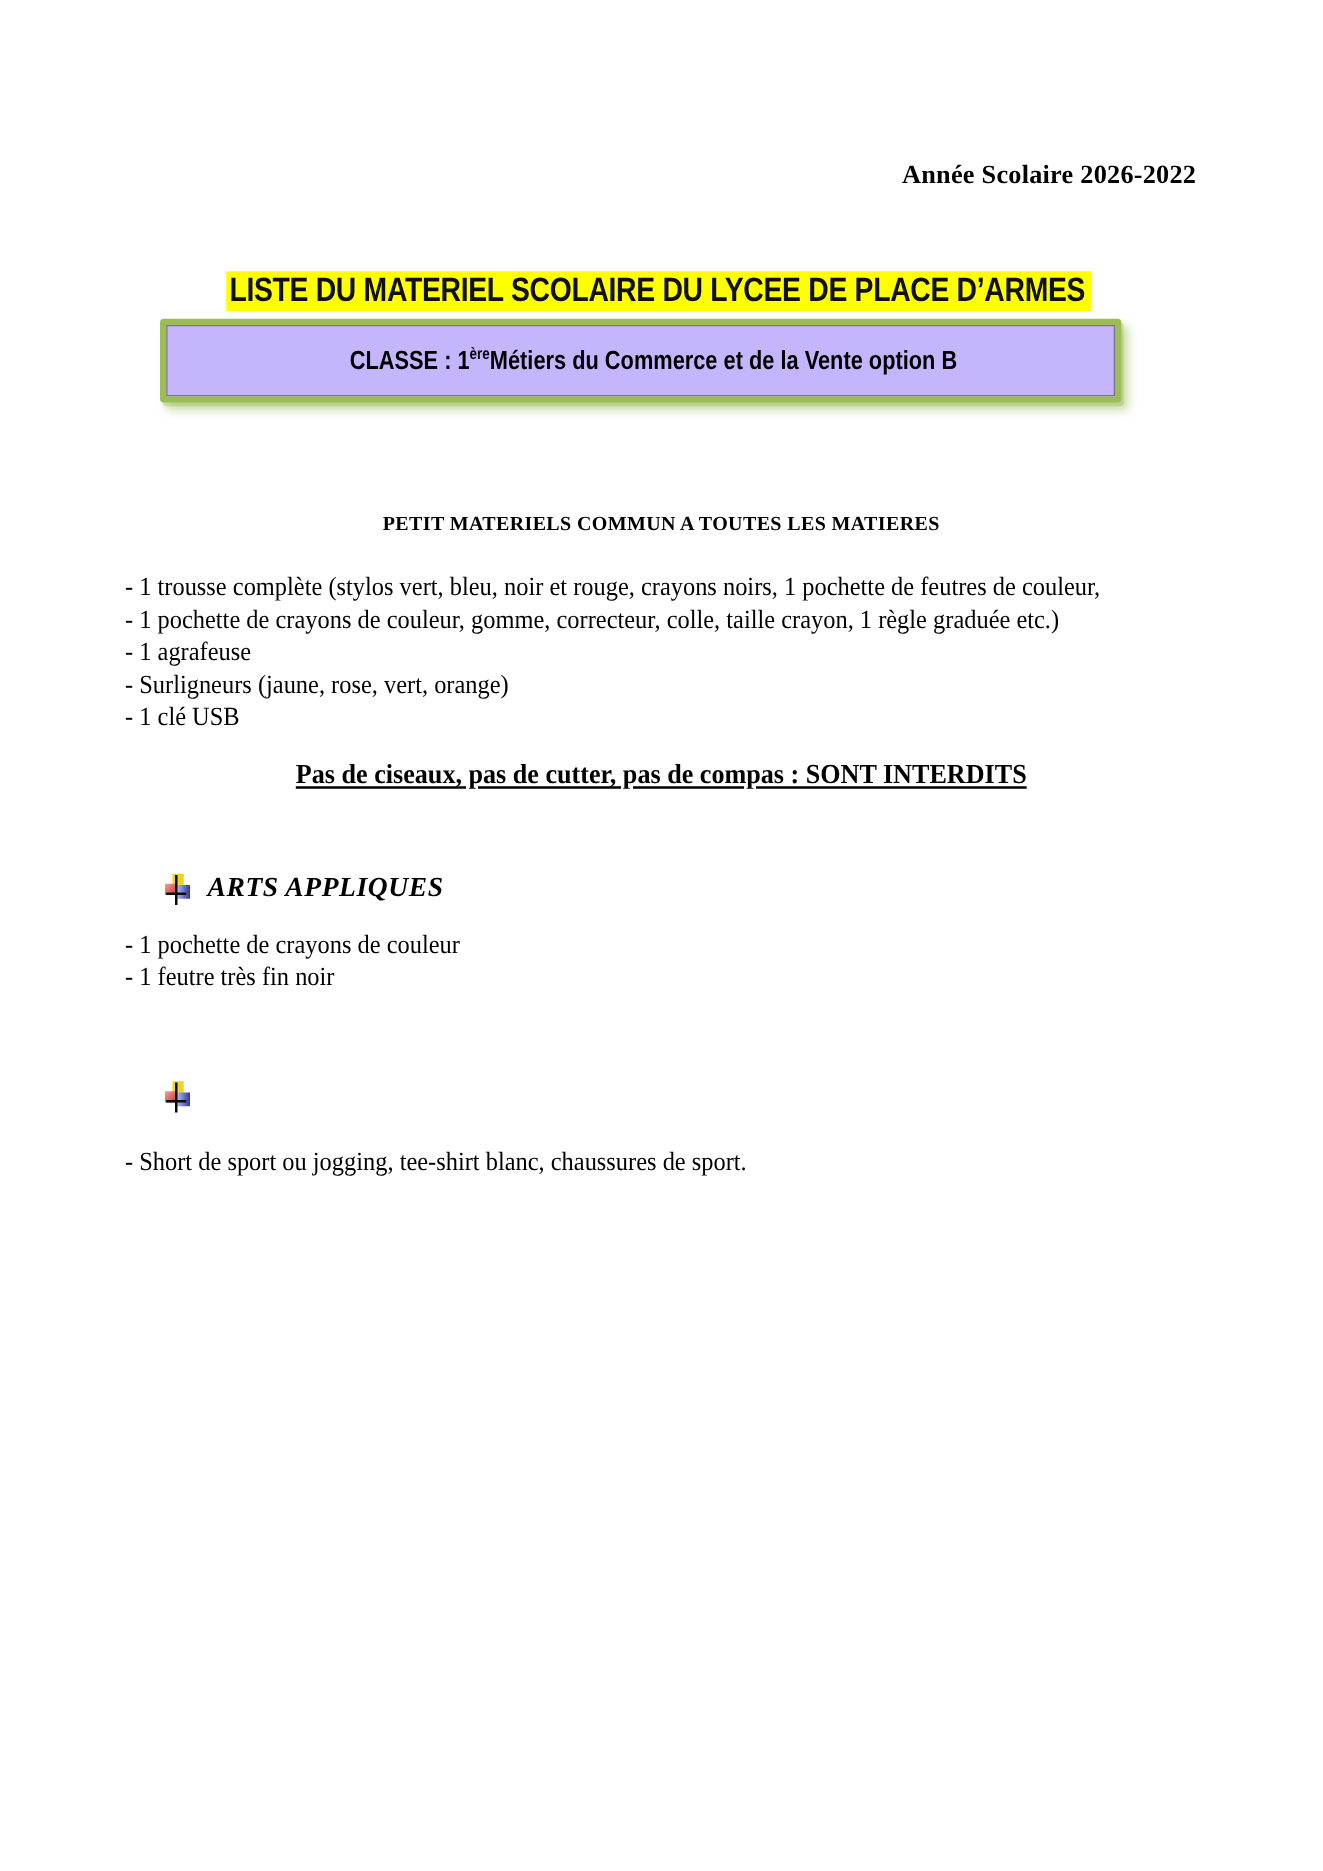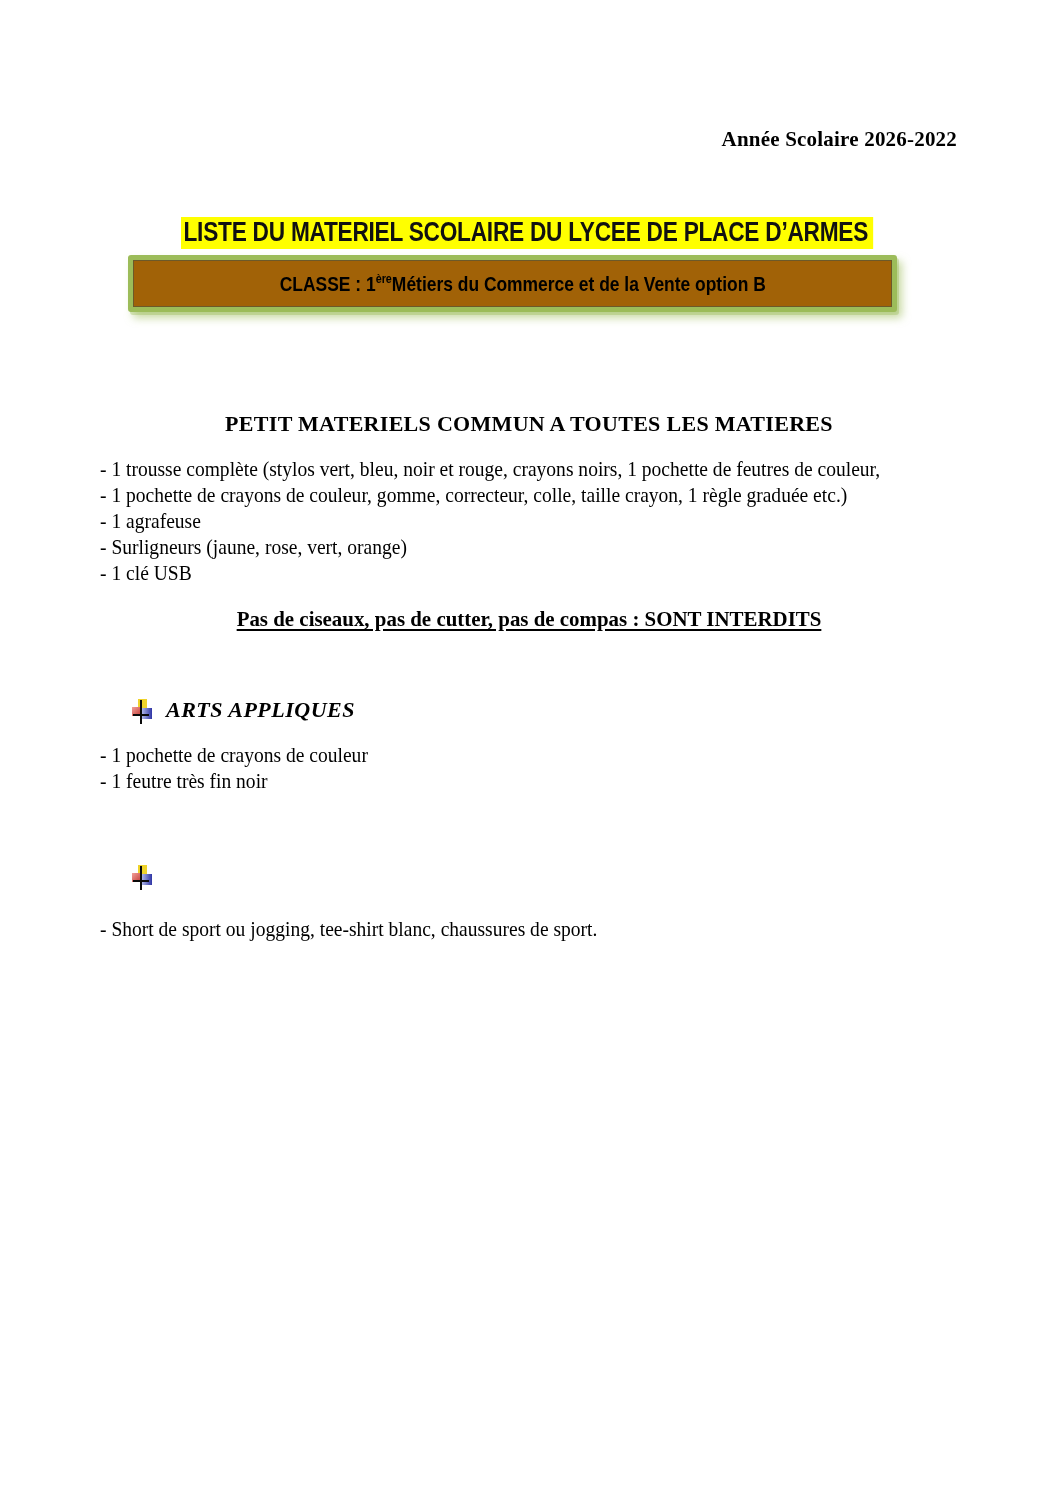"CLASSE : 1èreMétiers du Commerce" .classe-box { background: #a16207 -> #c4b5fd; height: 57px -> 67px }
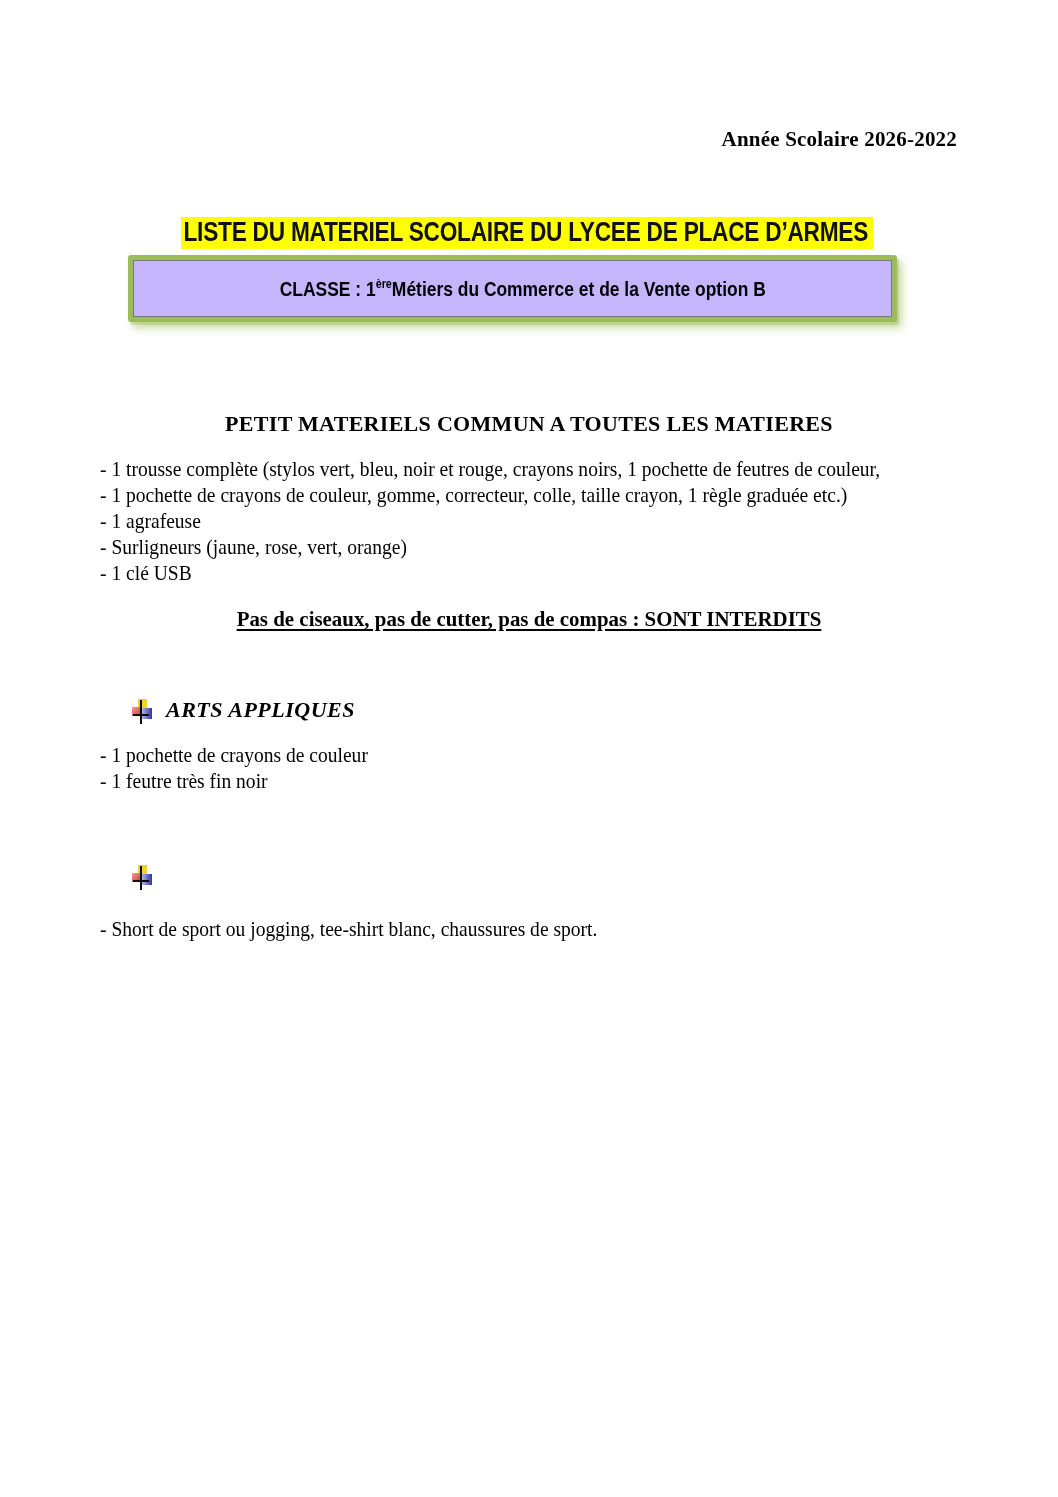"PETIT MATERIELS COMMUN A TOUTES" .petit-heading { font-size: 22px -> 16px }
